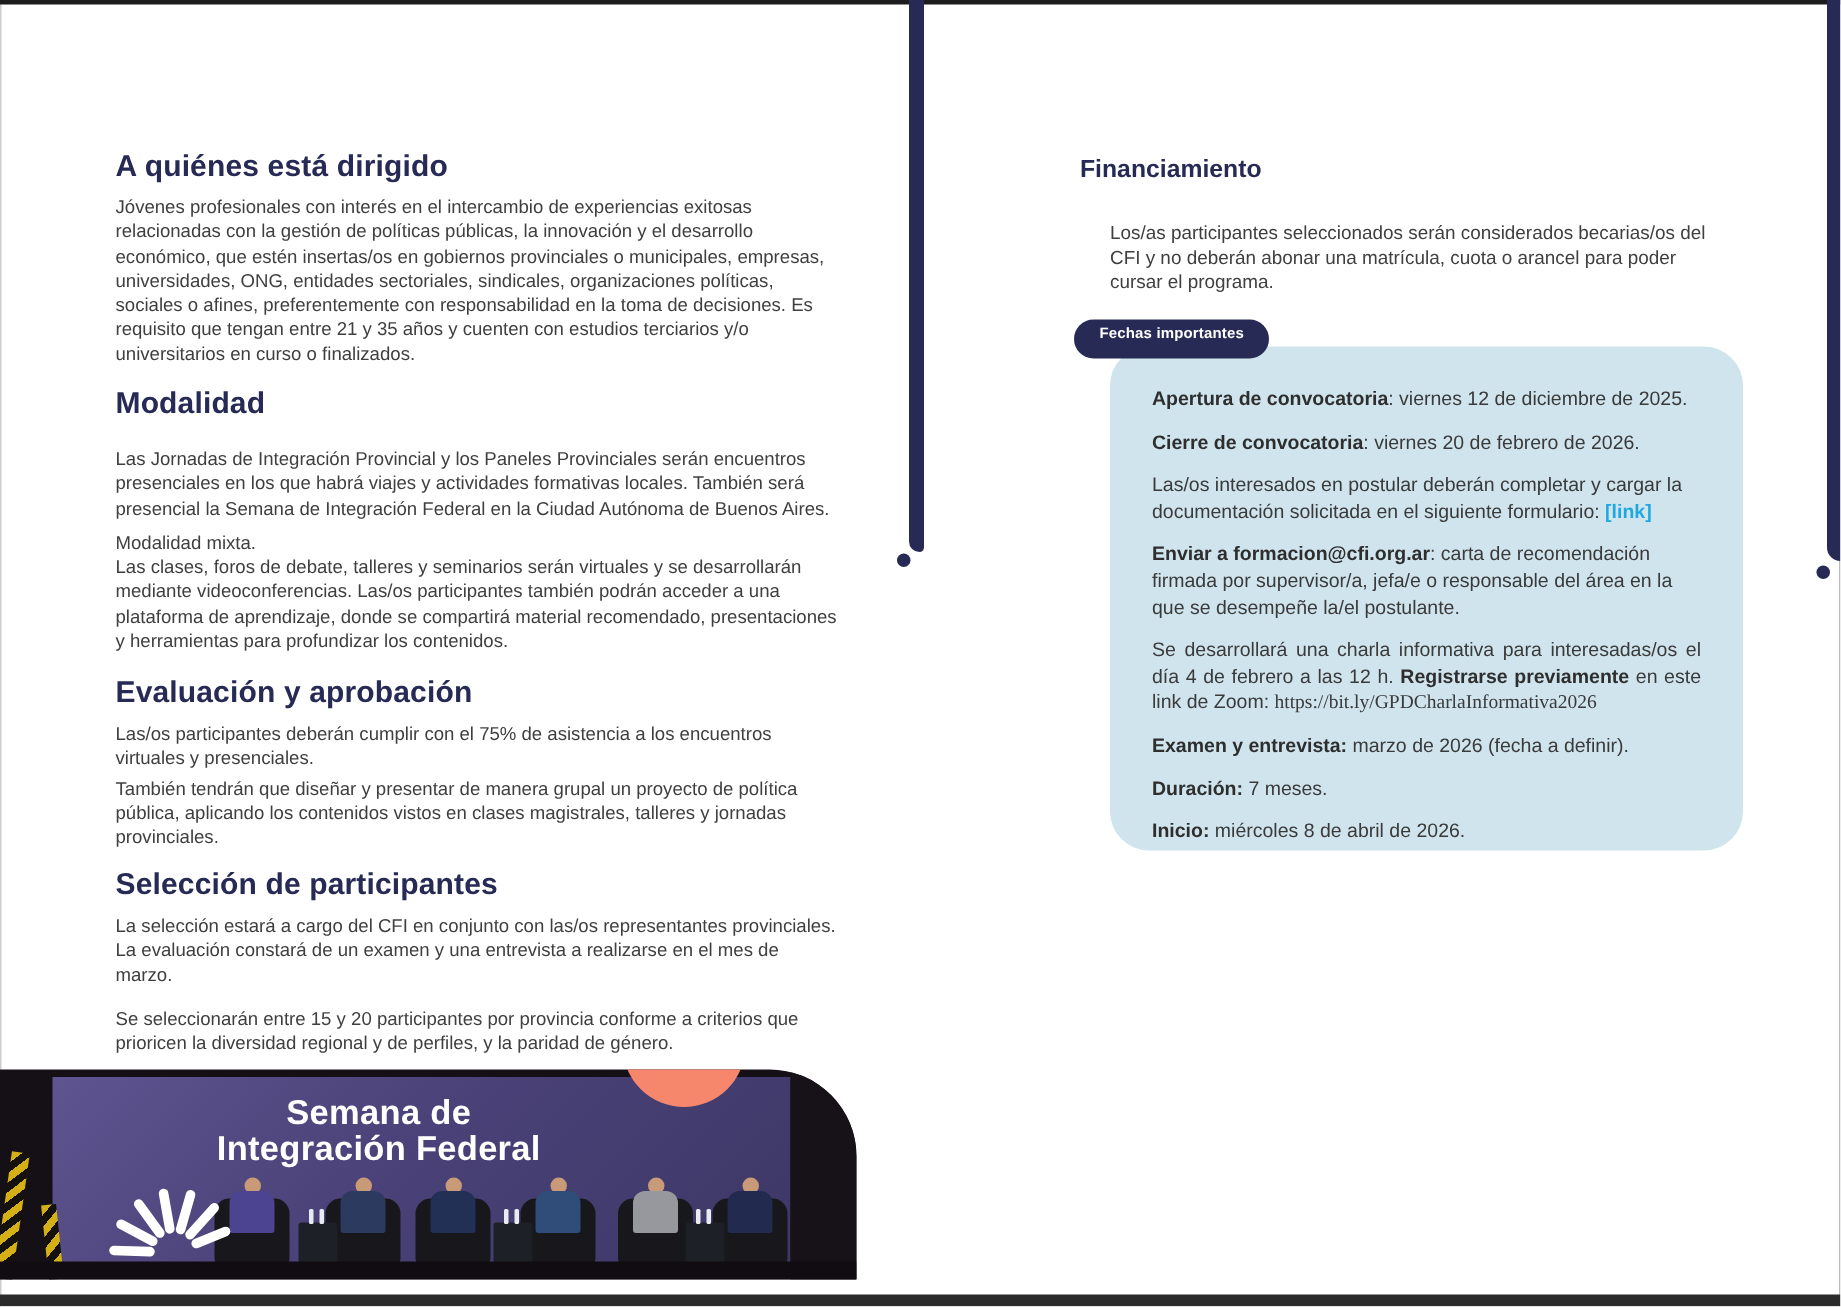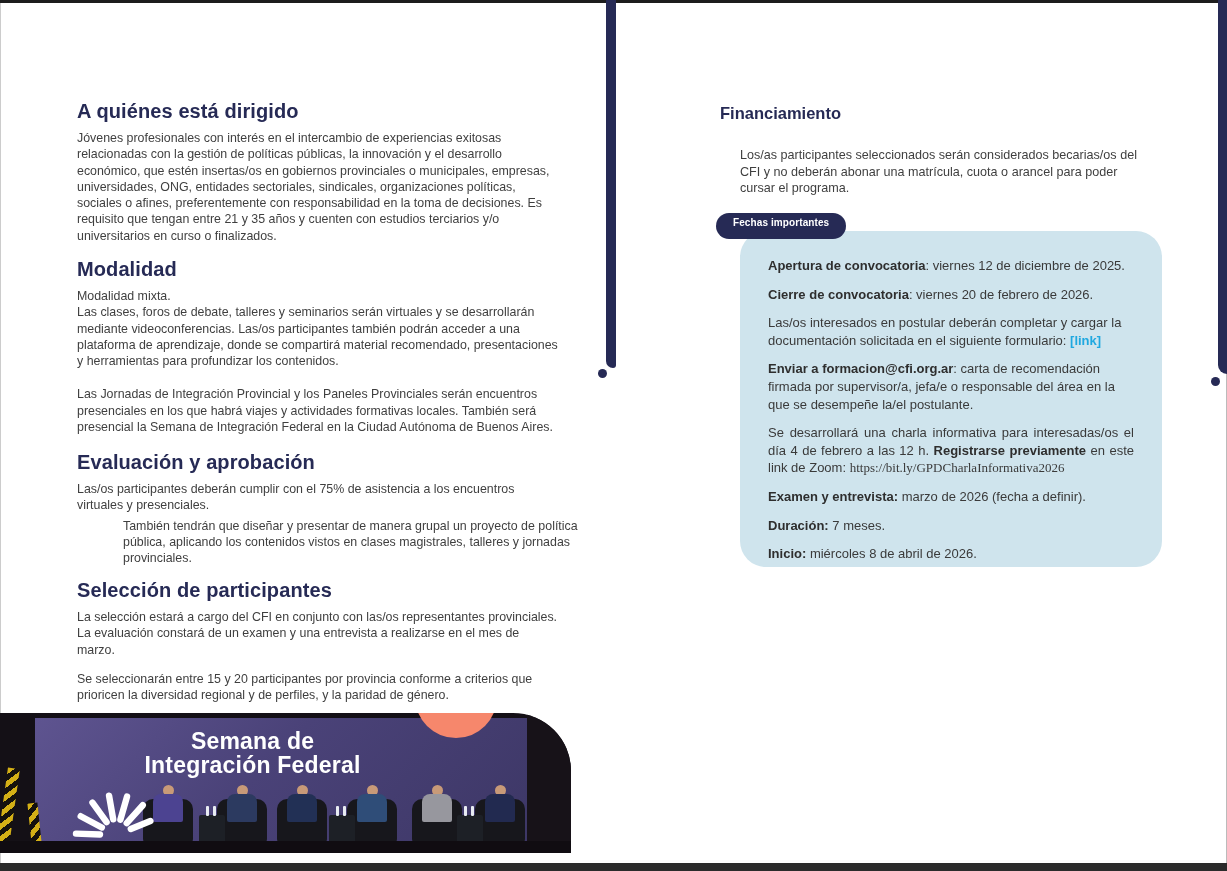"Modalidad mixta." p.para { order: before "Las Jornadas de Integración Provincial" -> after "Las Jornadas de Integración Provincial" }
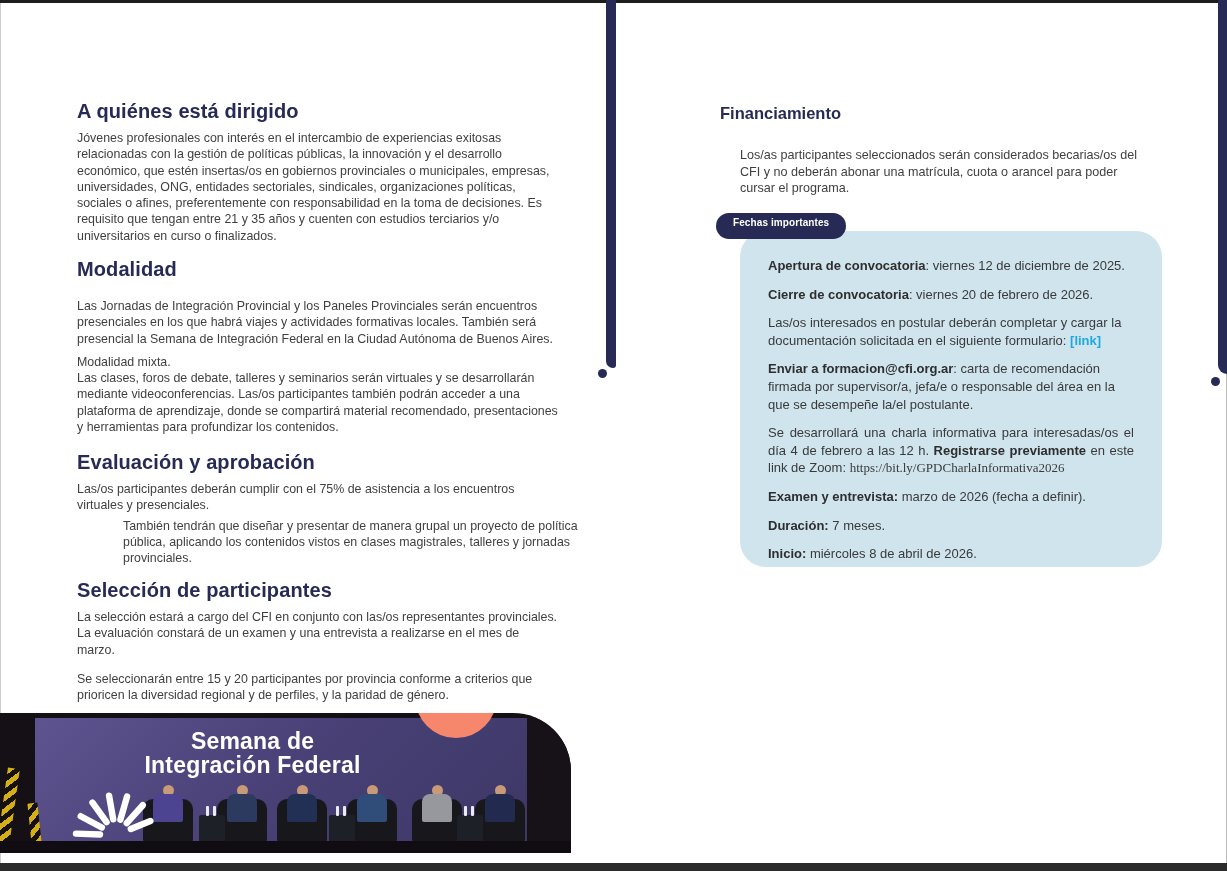"También tendrán que diseñar y" .para.tight { margin-left: 46px -> none }
